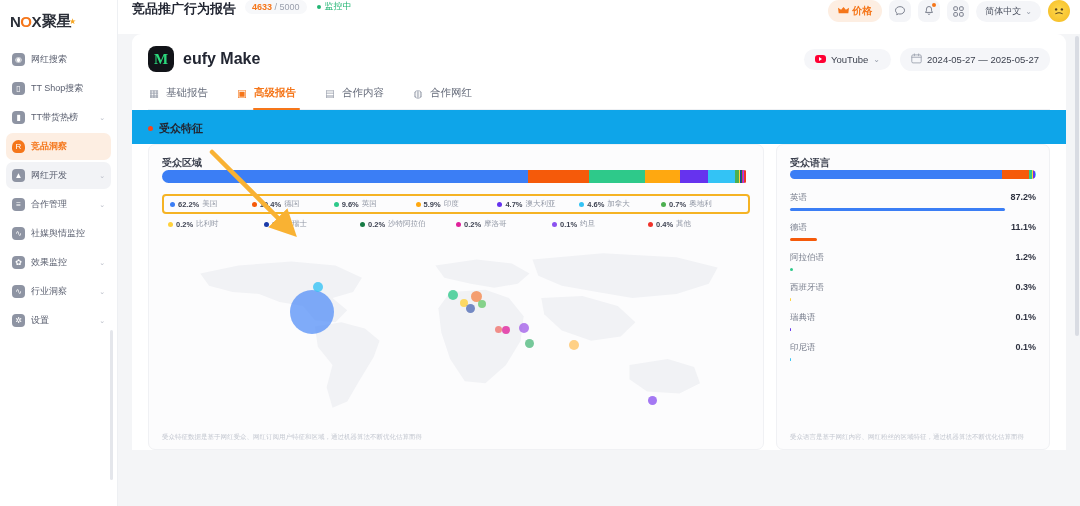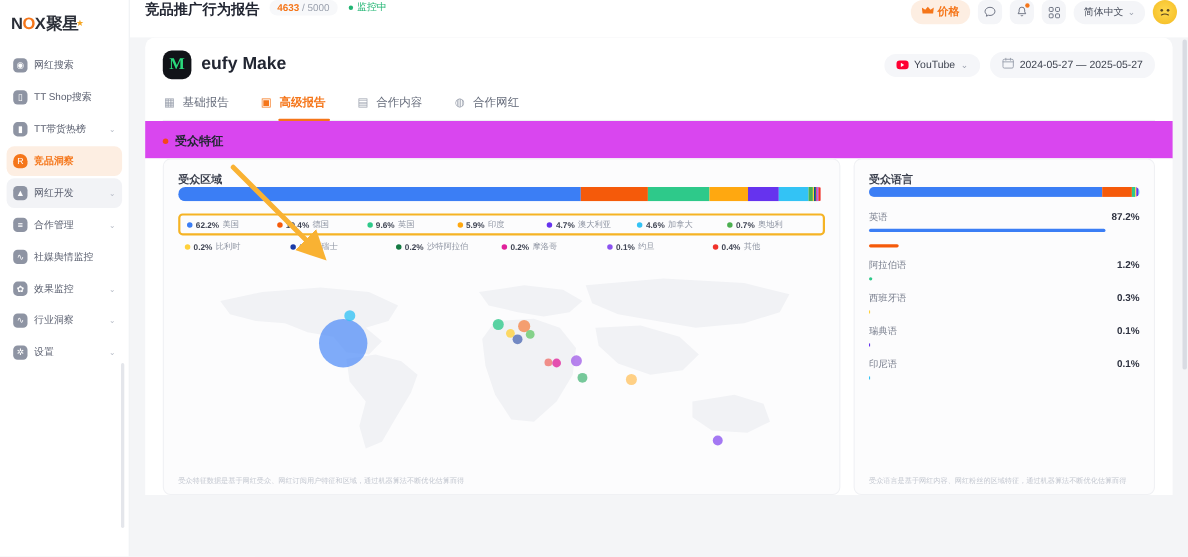"受众特征" .section-head { background: #d946ef -> #0ea5e9 }
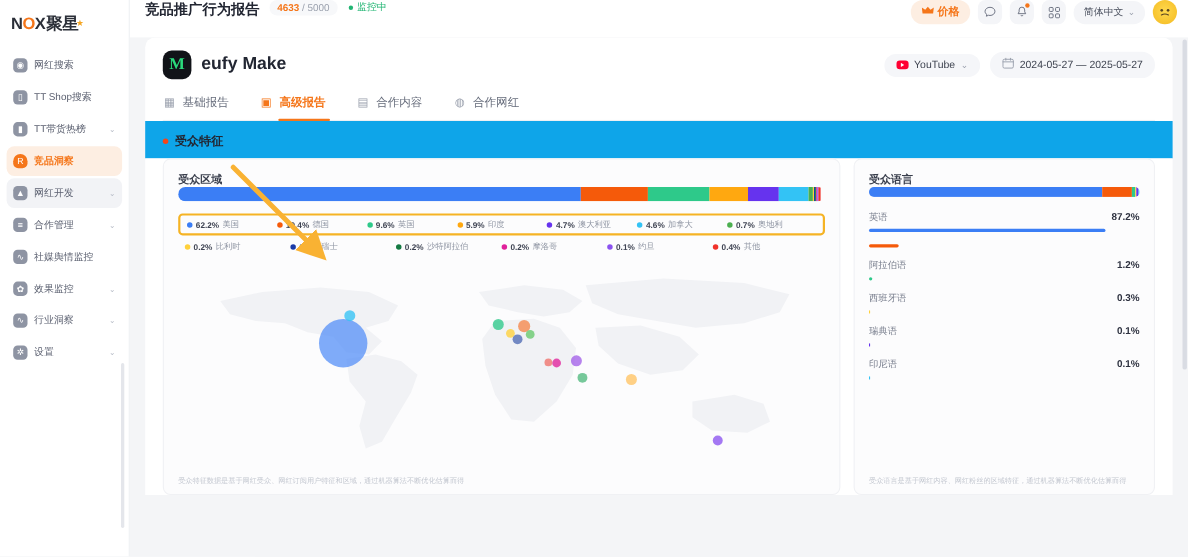"德语" div.lang-head { html: none -> <div> <span>德语</span> <span>11.1%</span> </div> }
